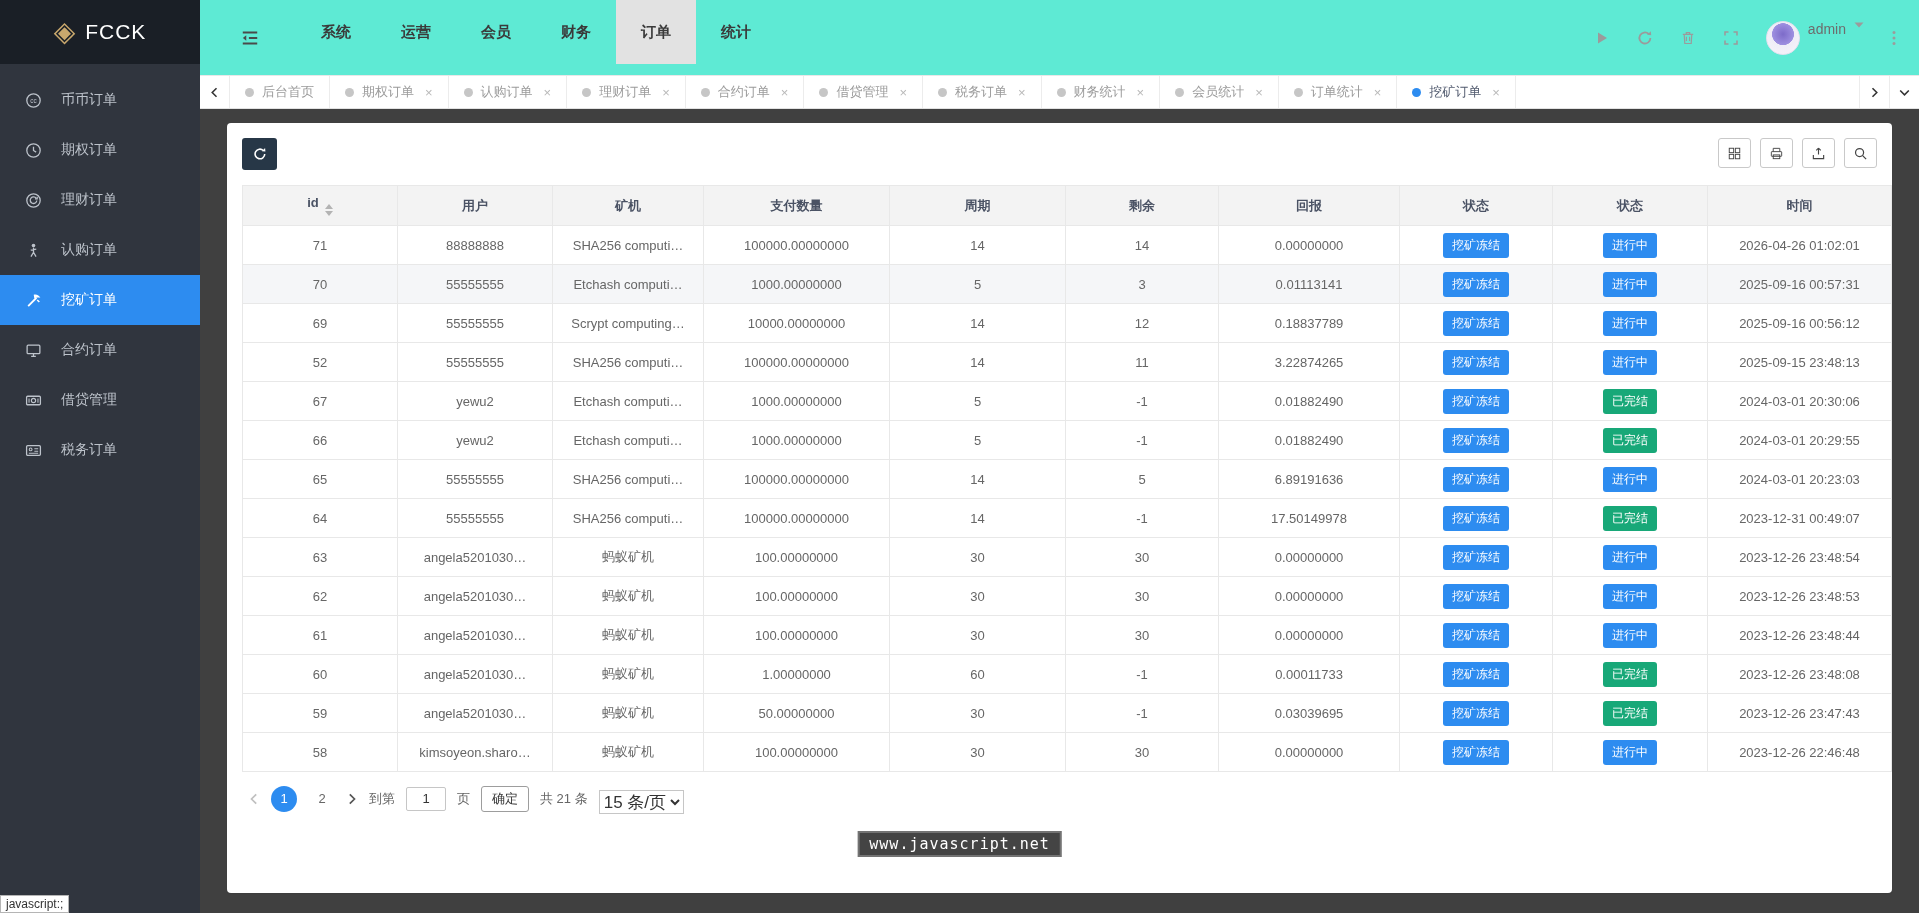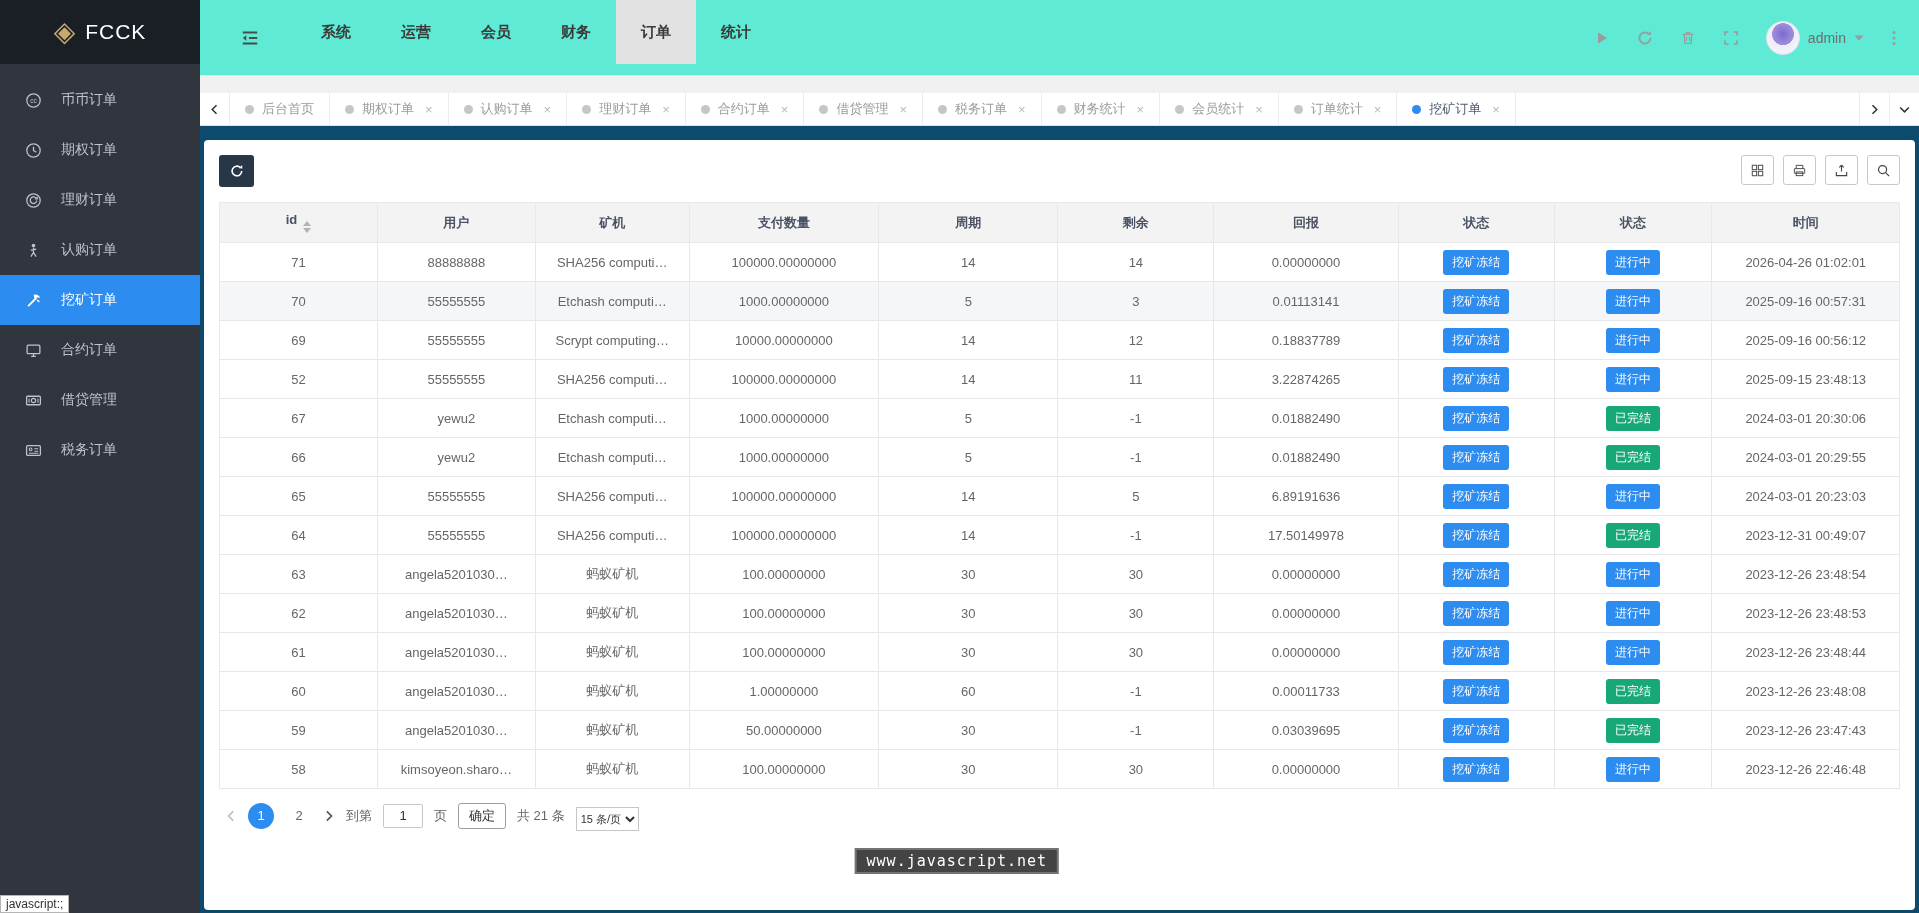"admin" .userbox { align-items: center -> flex-start }
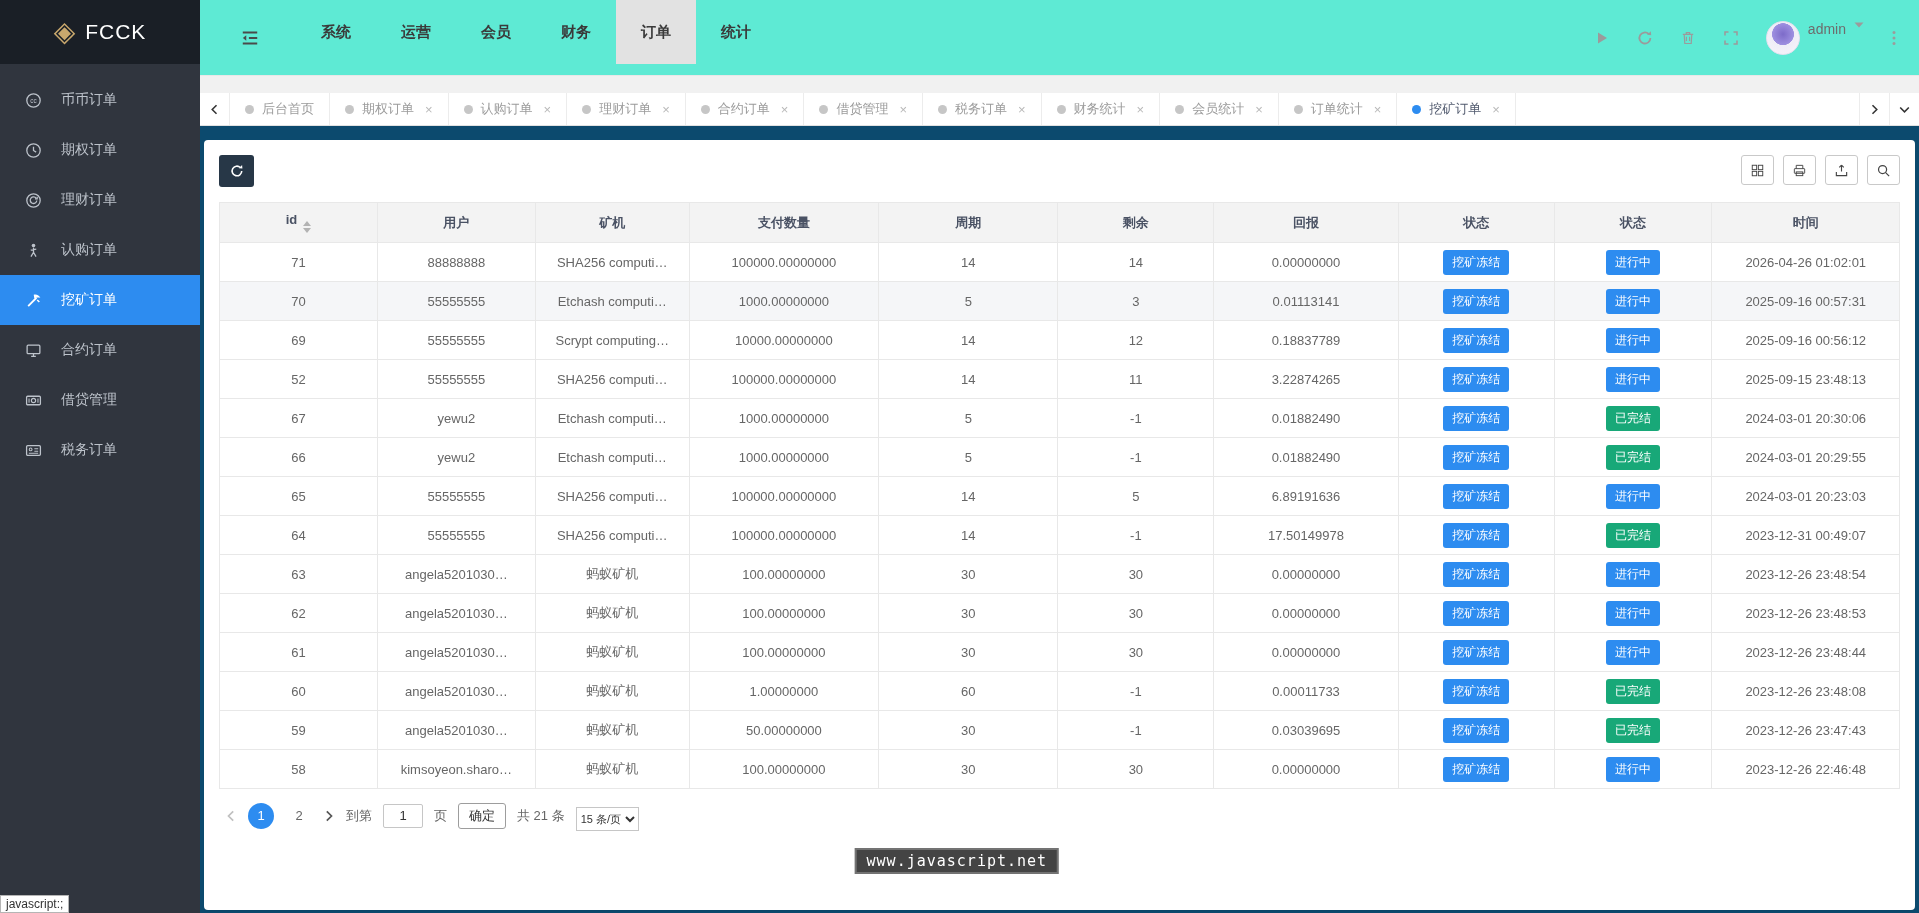"后台首页" .tabbar { margin-top: 17px -> none }
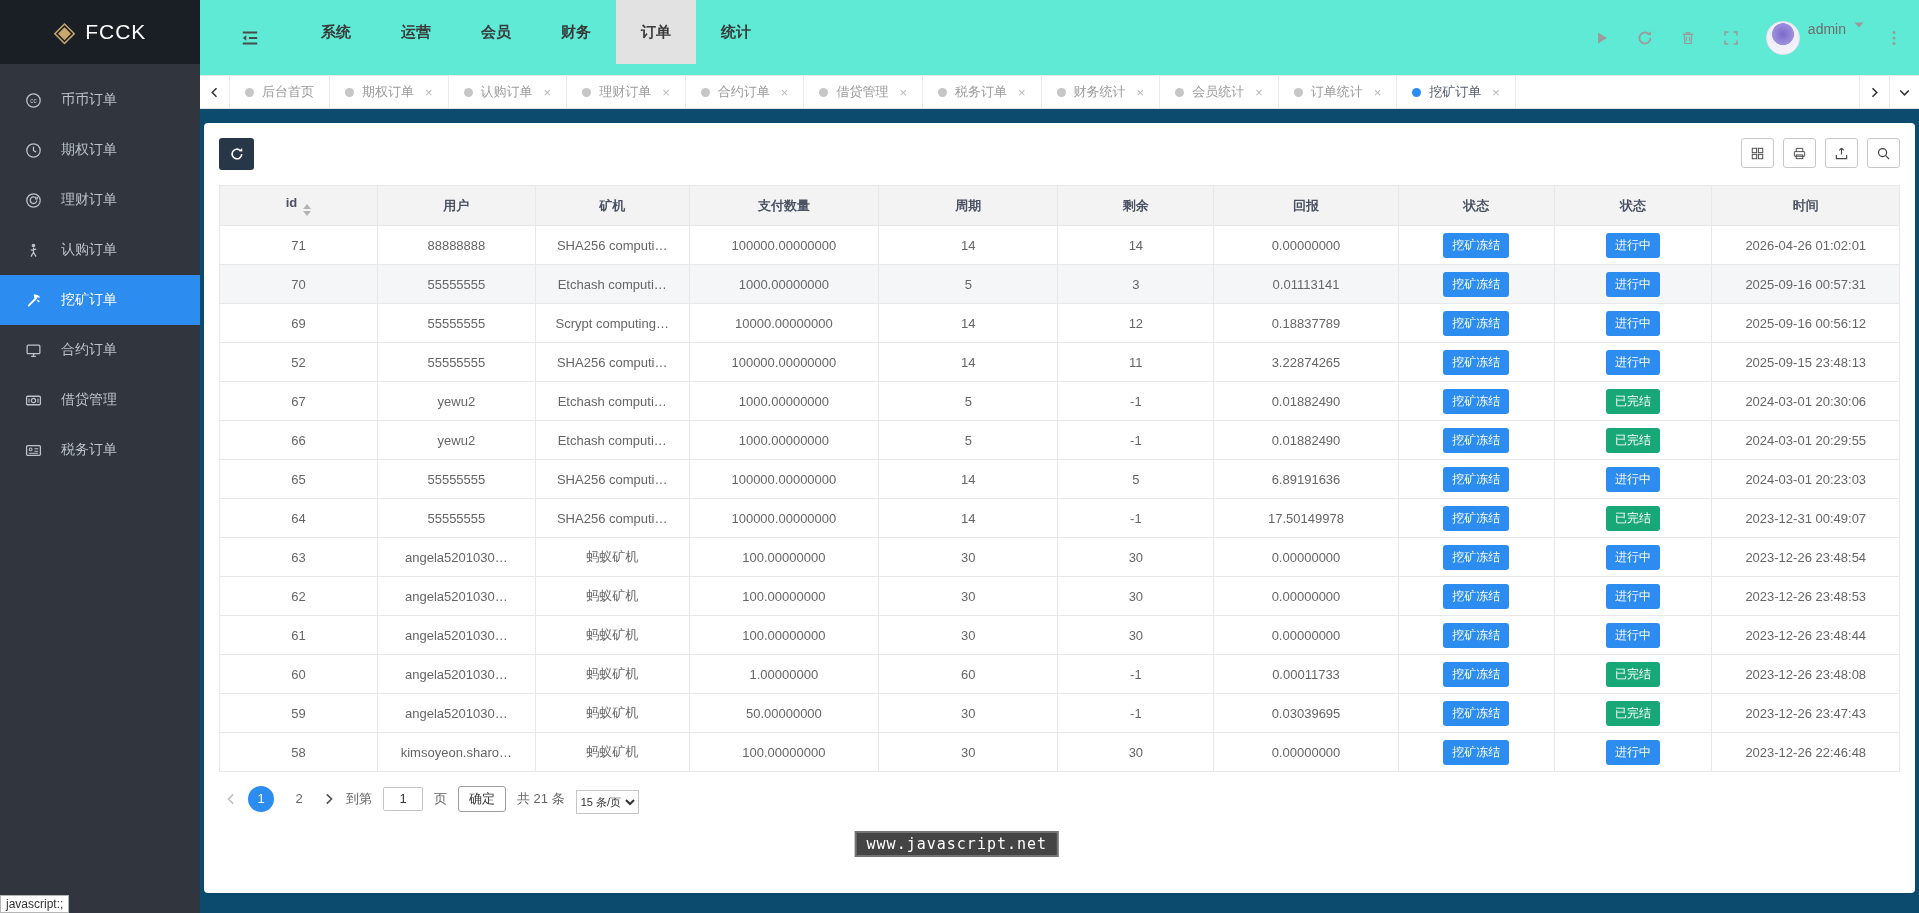"id" .content { background: #0c4a6e -> #404040; padding: 14px 4px -> 14px 27px }
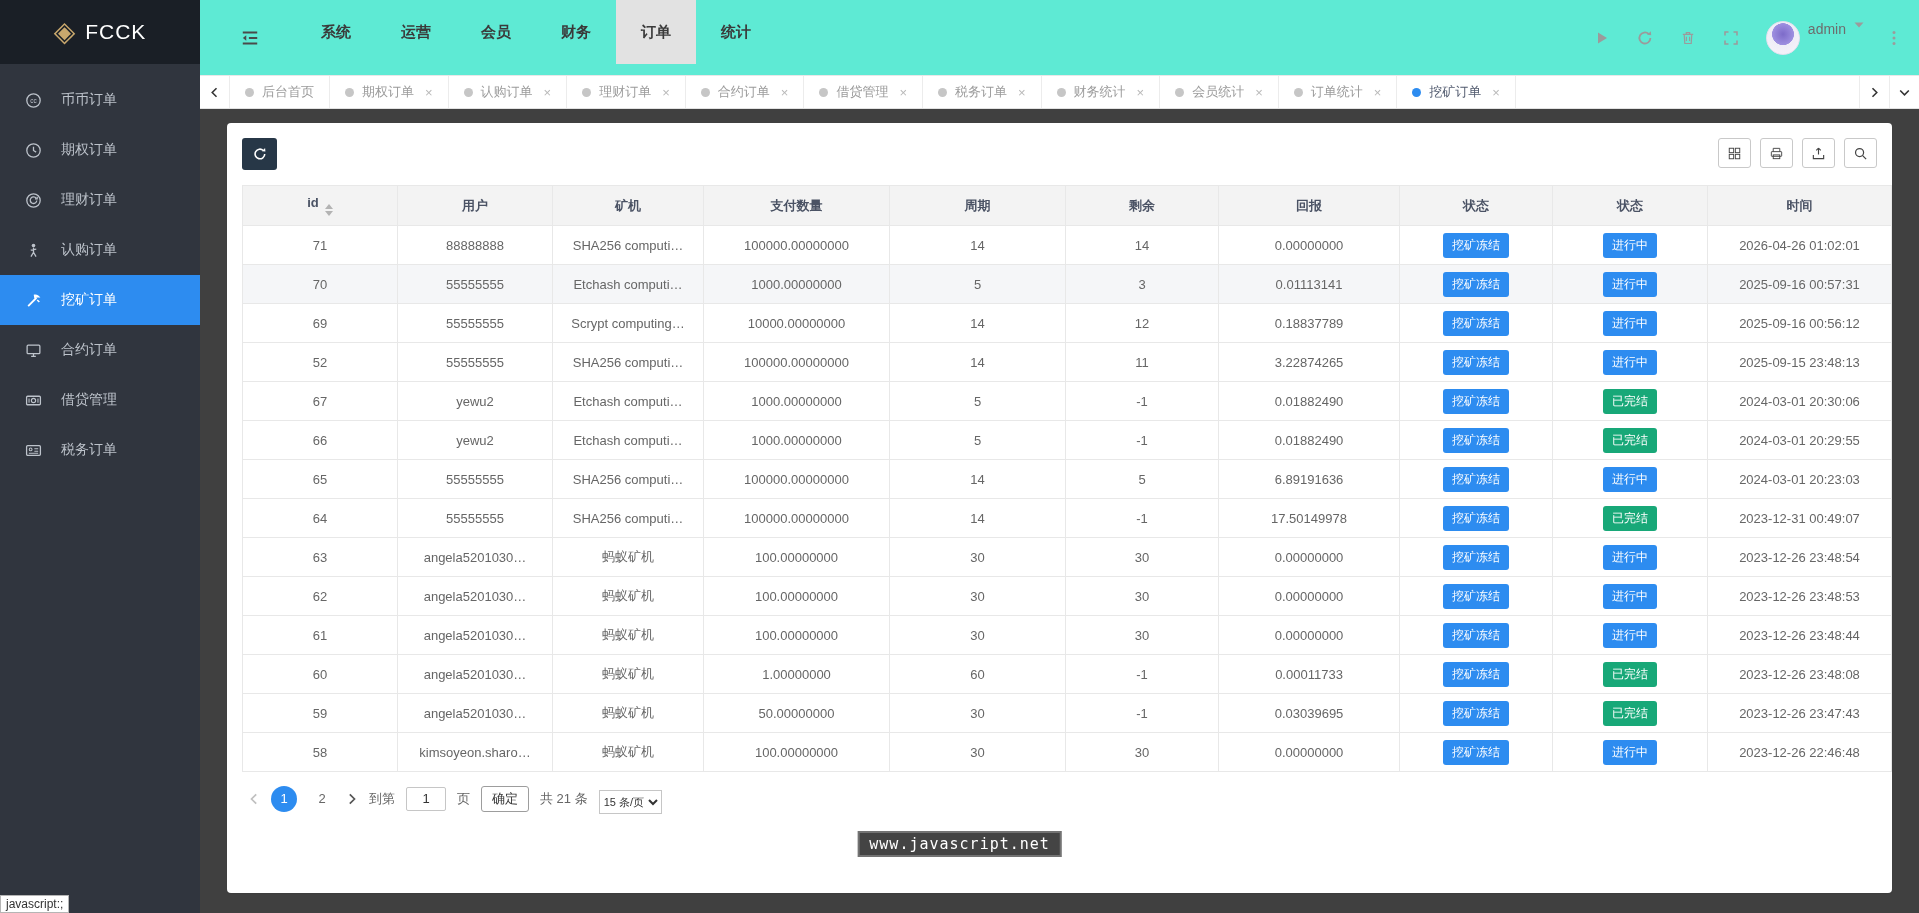"15 条/页" .size-select { font-size: 11px -> 17px }
